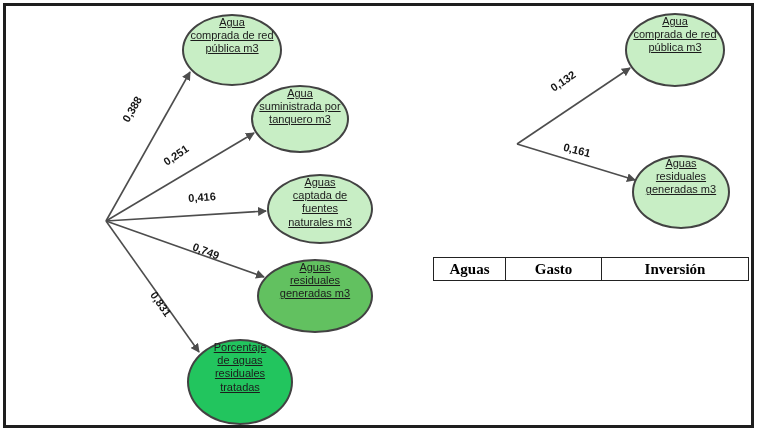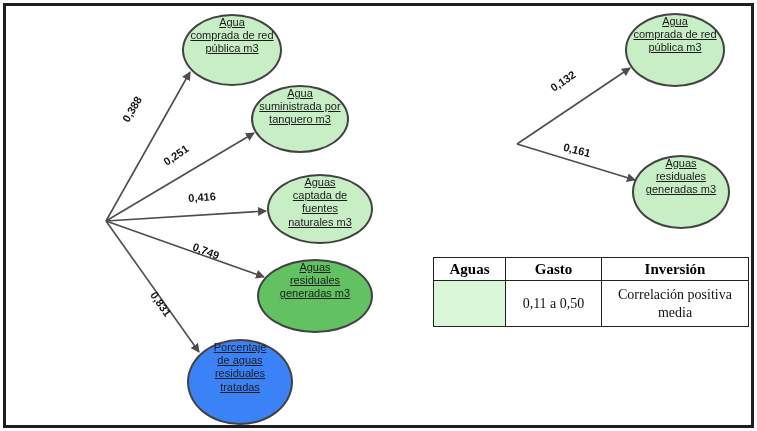"0,11 a 0,50" tr.lrow { html: <tr> <td></td> <td>0,11 a 0,50</td> <td>Correlación positiva media</td> </tr> -> none }
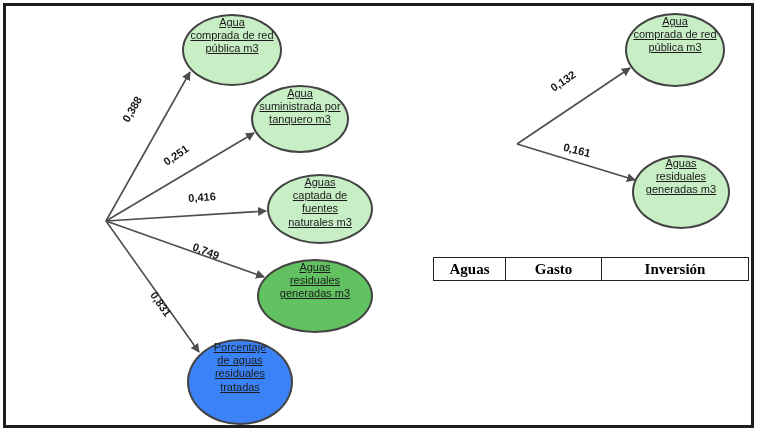"Porcentaje" div.node { background-color: #3b82f6 -> #22c55e }
